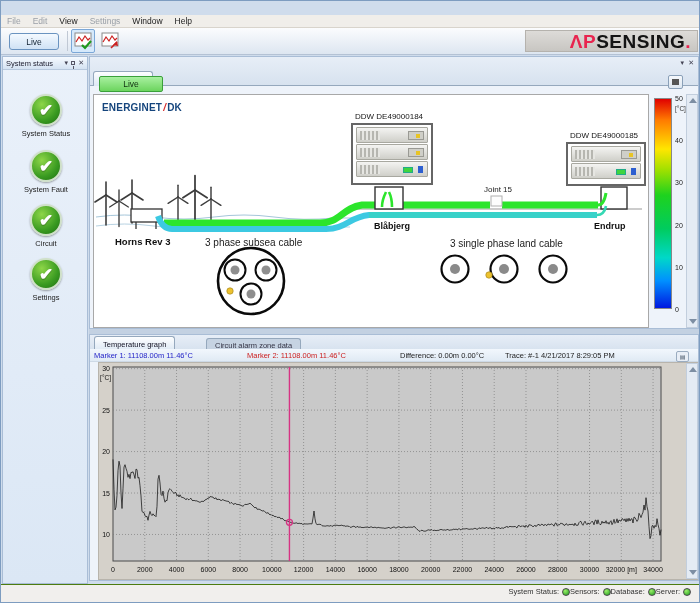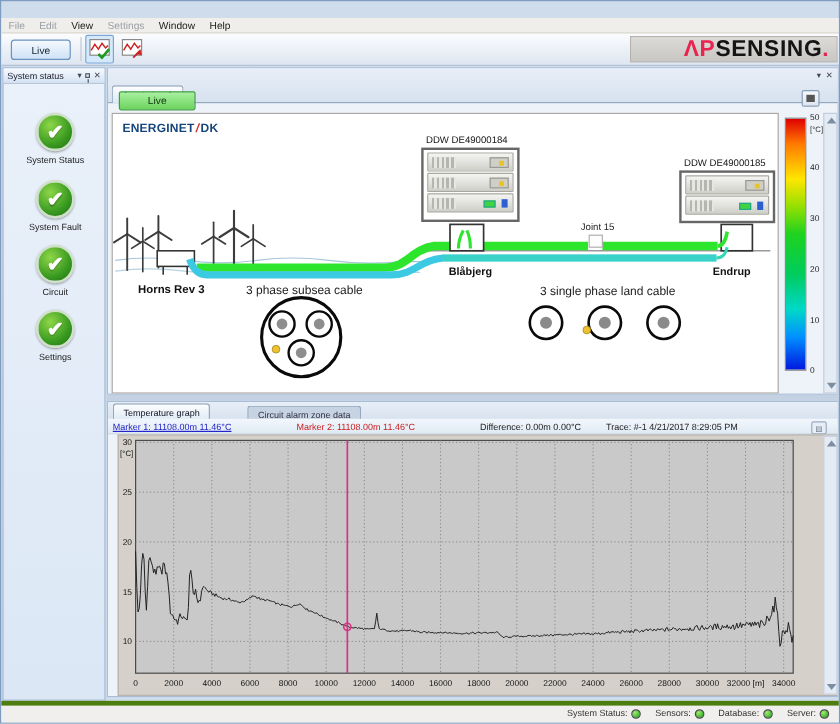"Marker 1: 11108.00m 11.46°C" .mk1 { text-decoration: underline -> none }
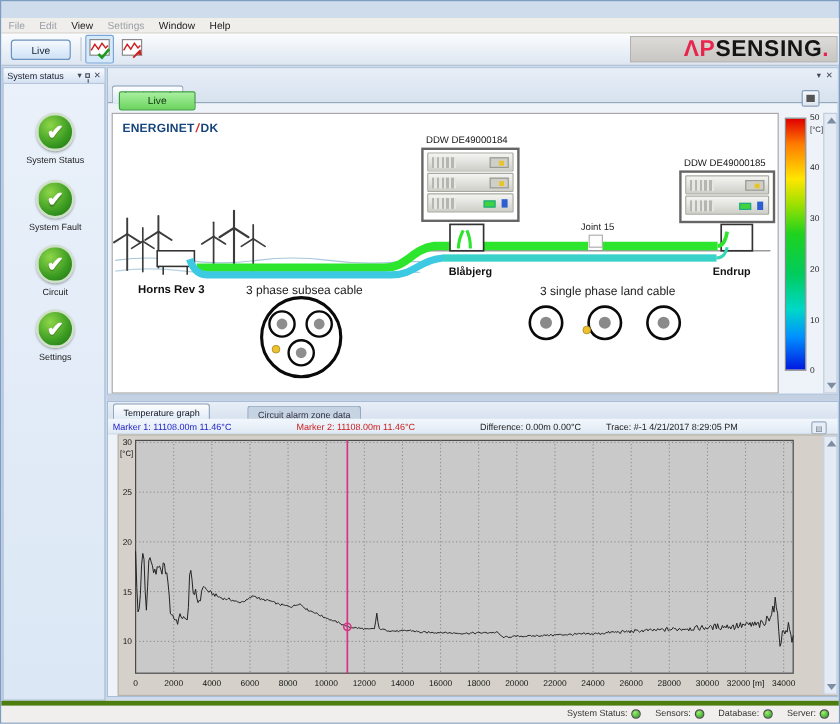"System Status:" .statusbar { border-top: 4px solid #4d7c0f -> 1px solid #4d7c0f; gap: 12px -> none }
